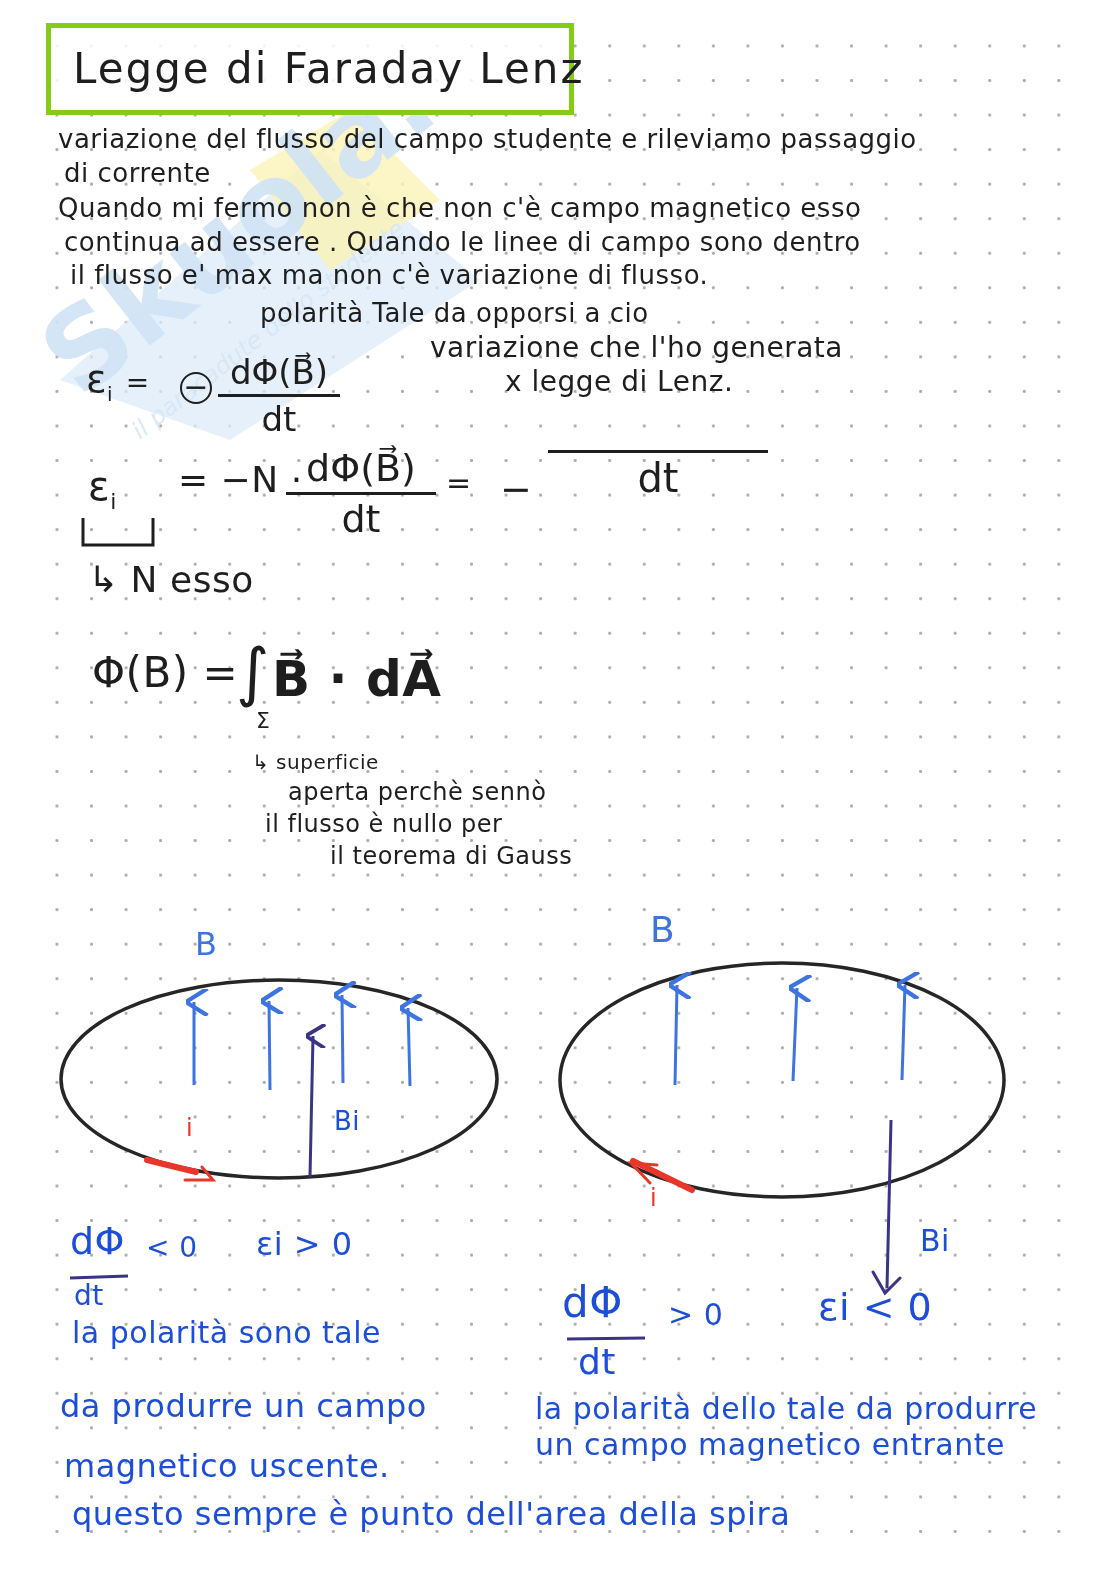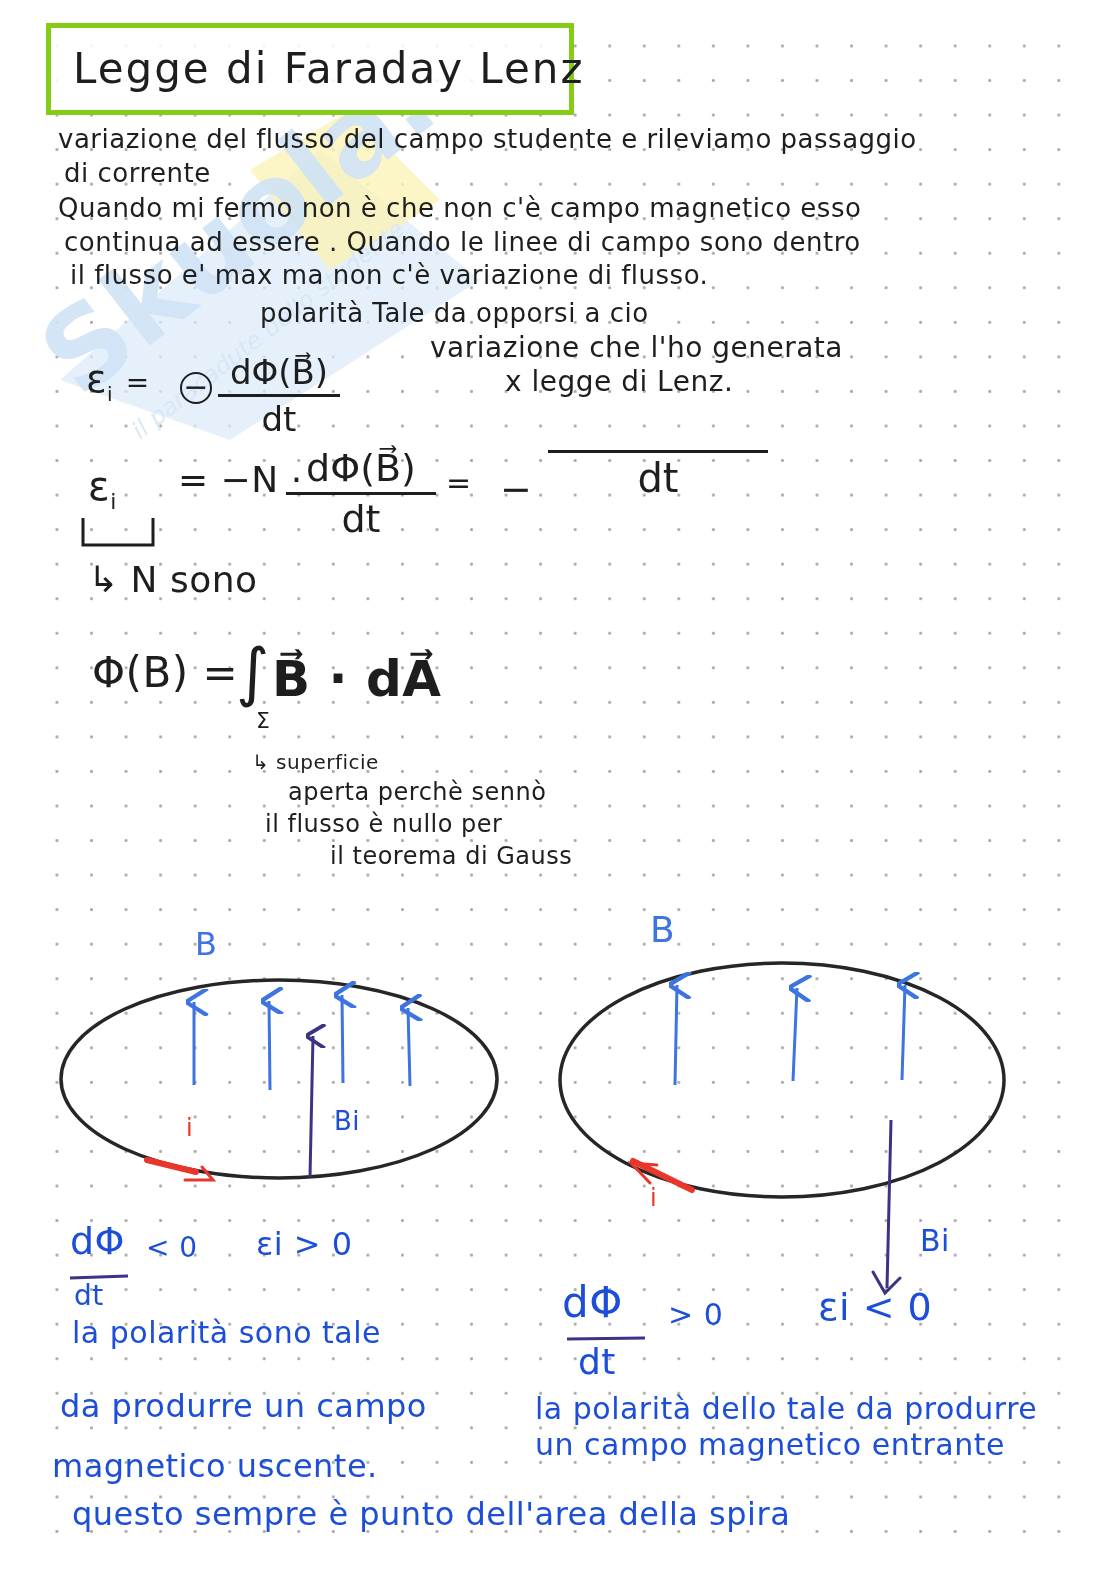"↳ N sono" div.hw { text: sono -> esso }
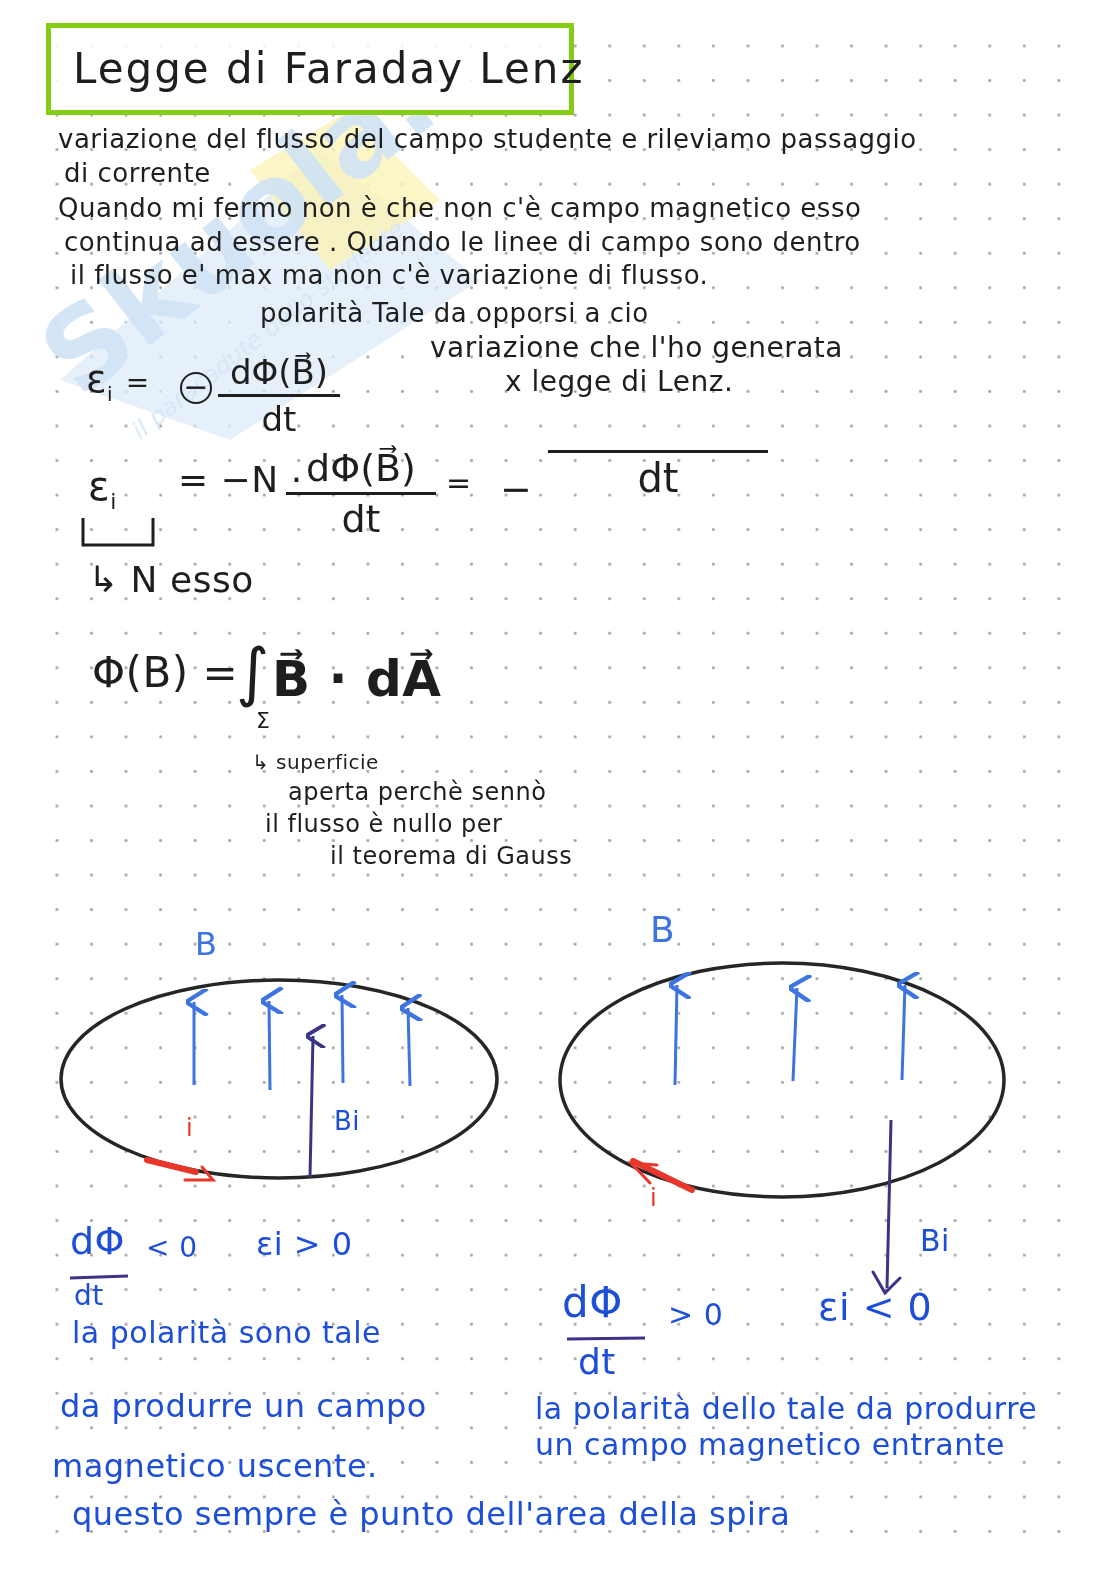"magnetico uscente." div.hw { left: 52px -> 64px }
